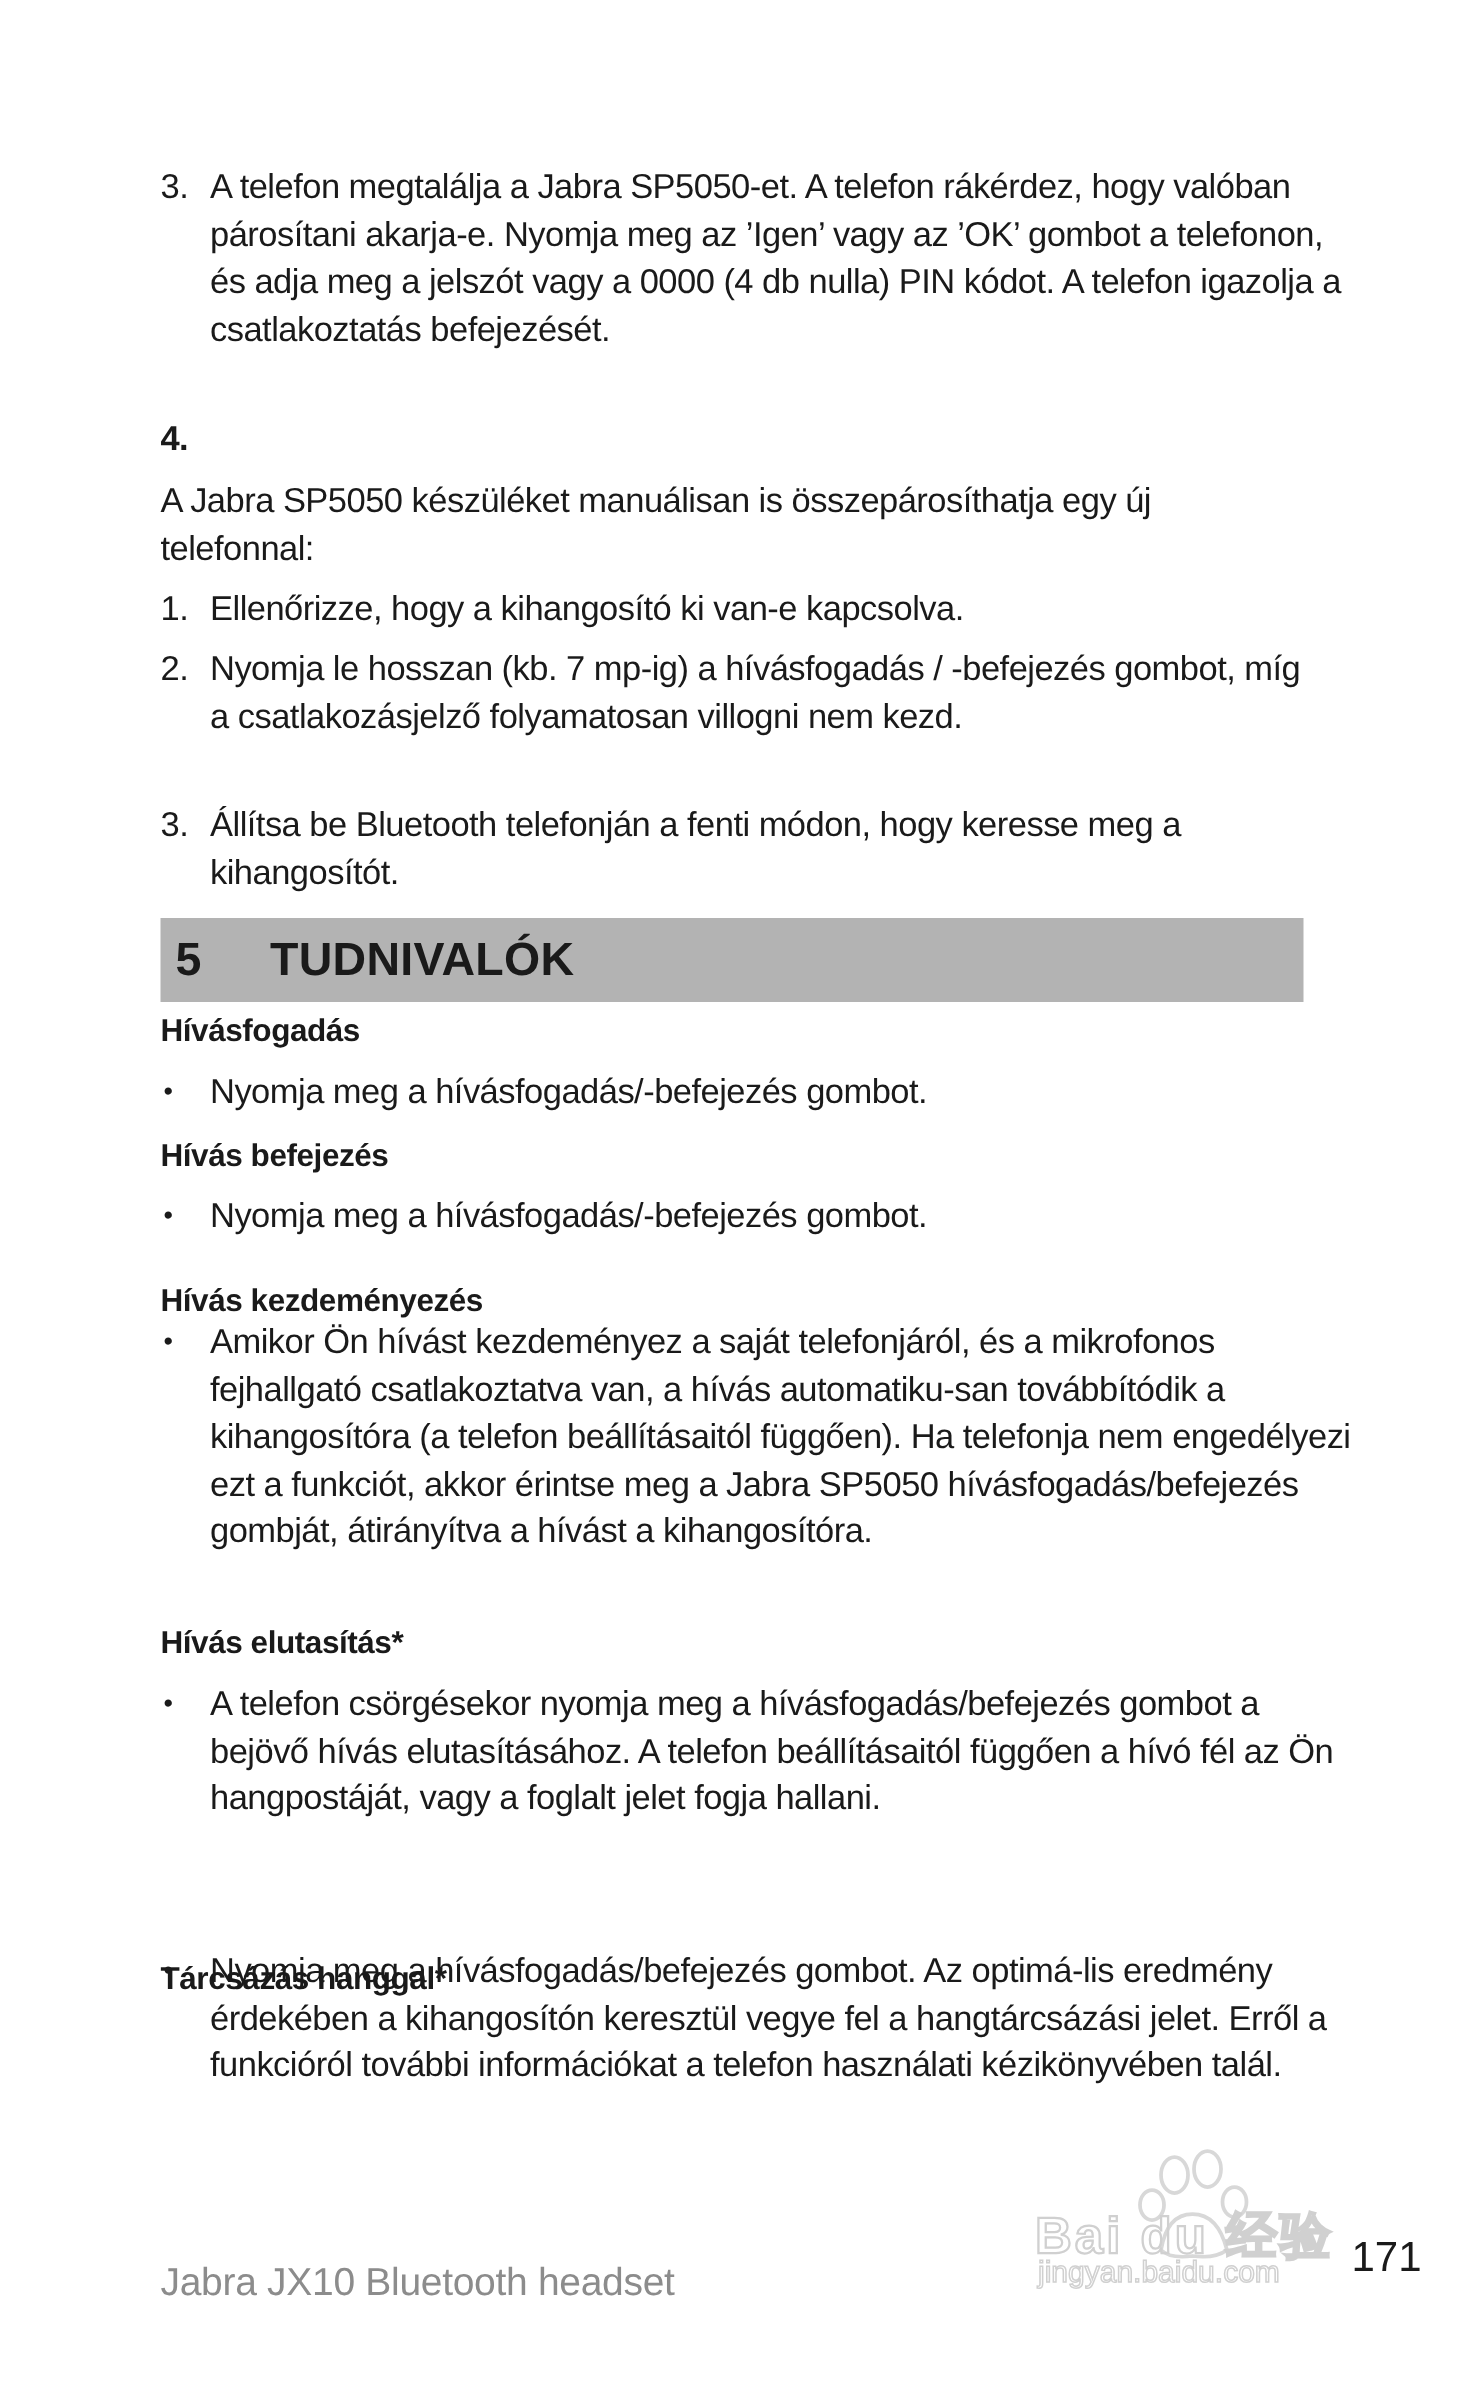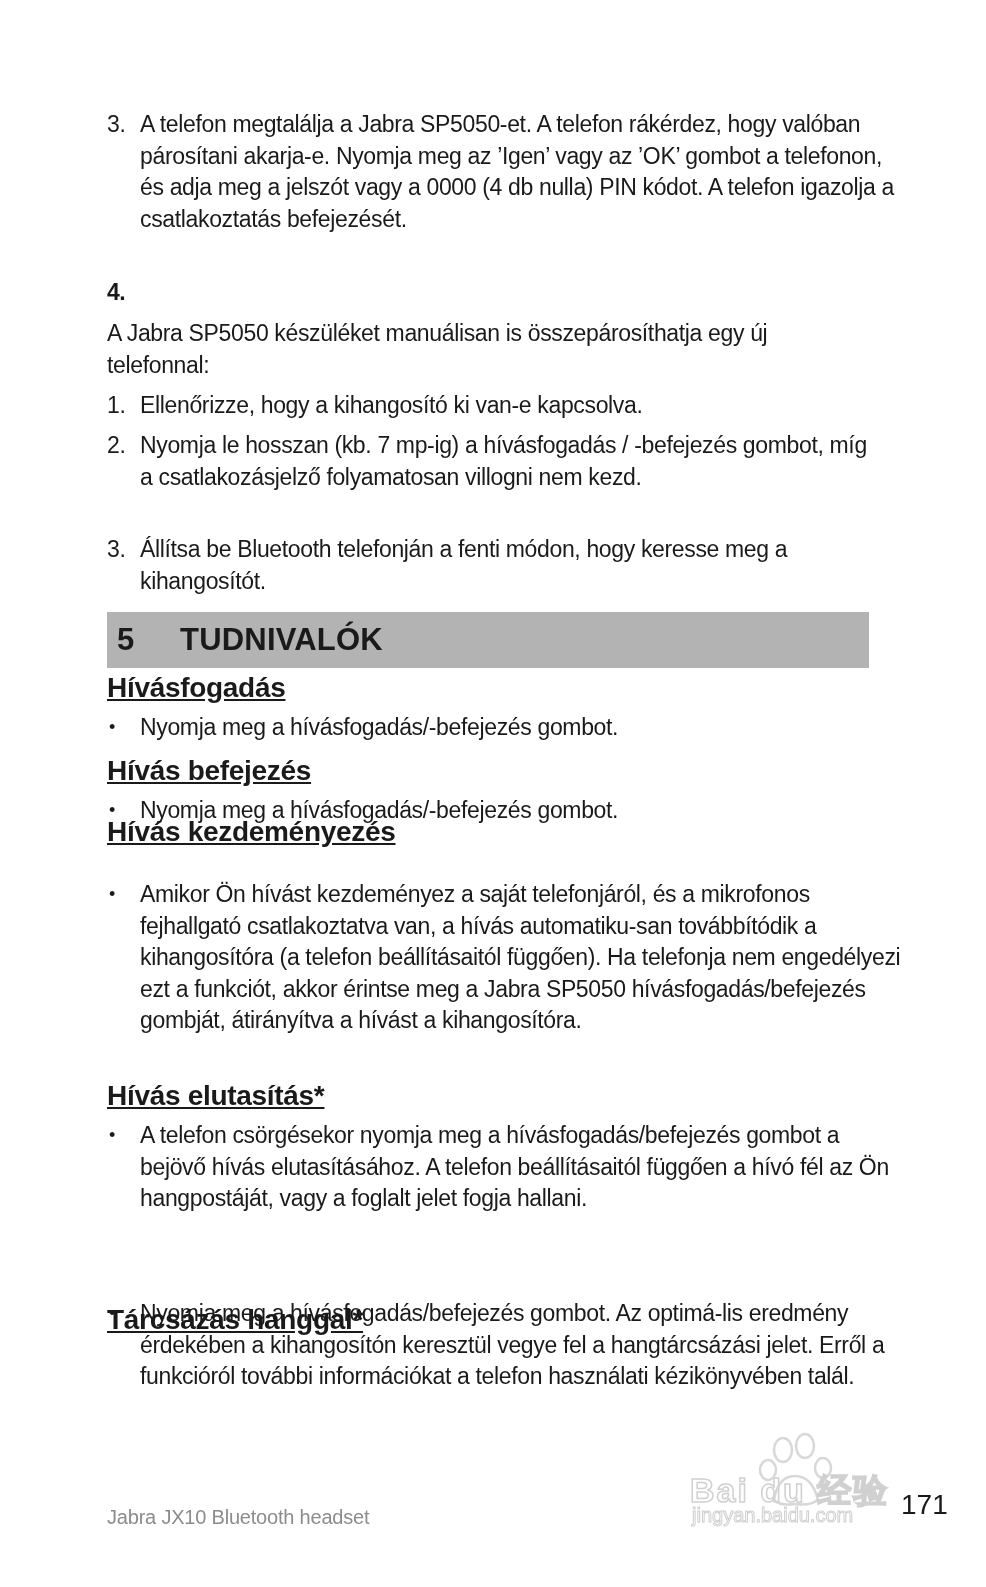"Hívásfogadás" .sub-head { font-size: 28px -> 21px; text-decoration: underline -> none }
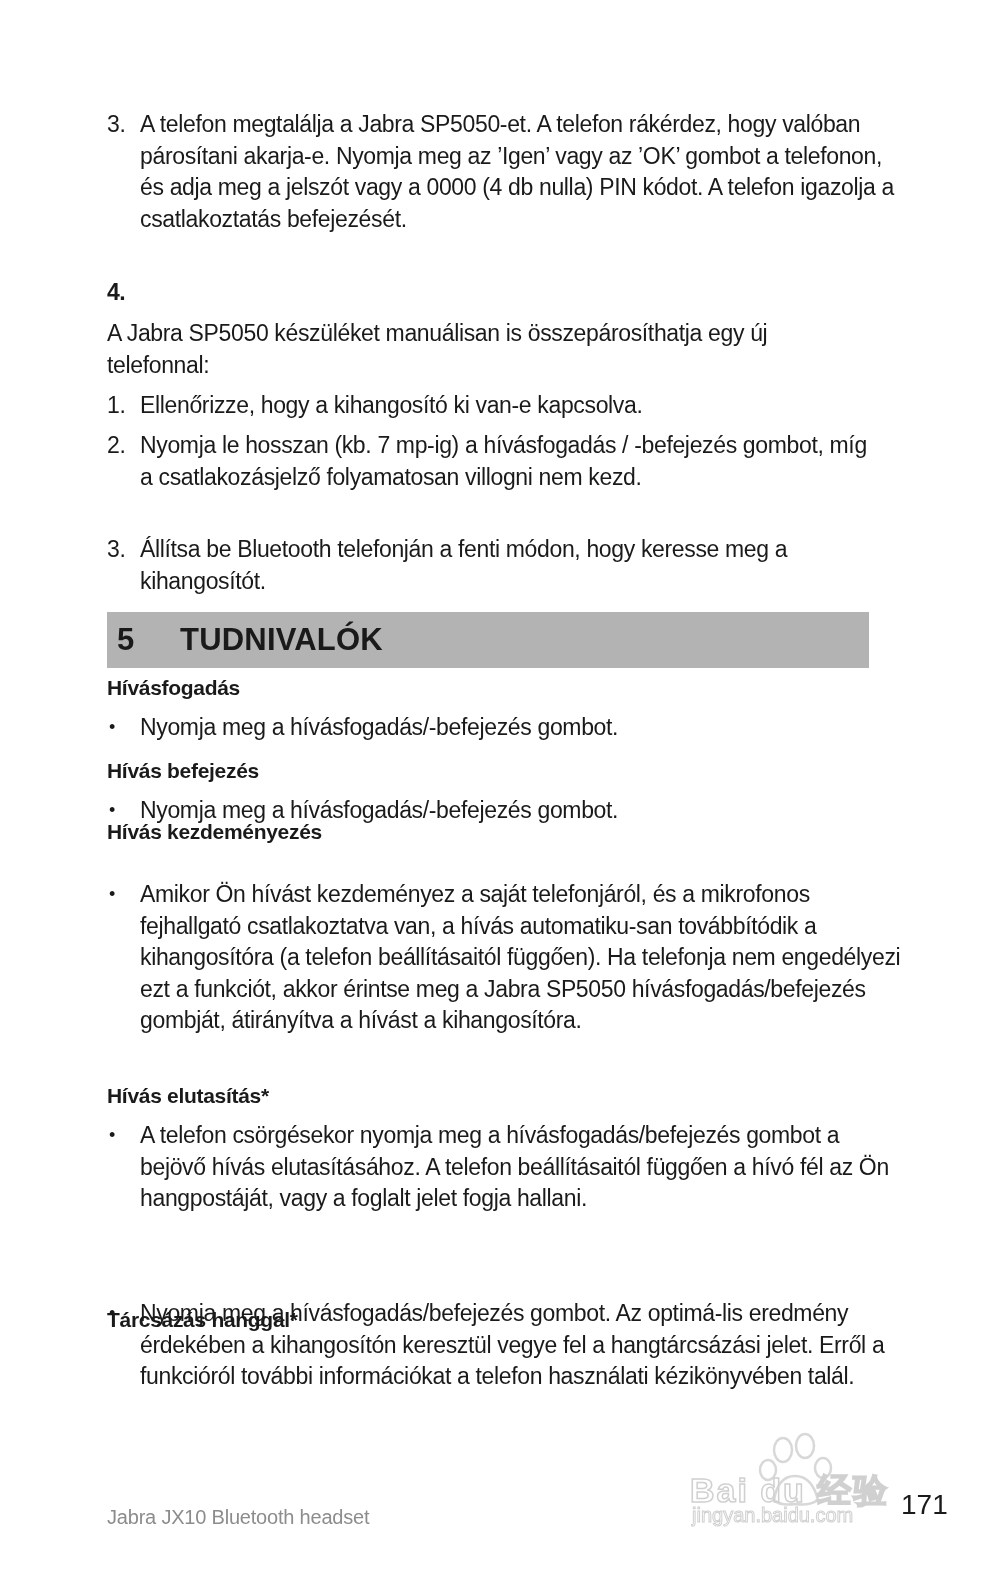"Hívás kezdeményezés" div.sub-head { top: 817px -> 853px }
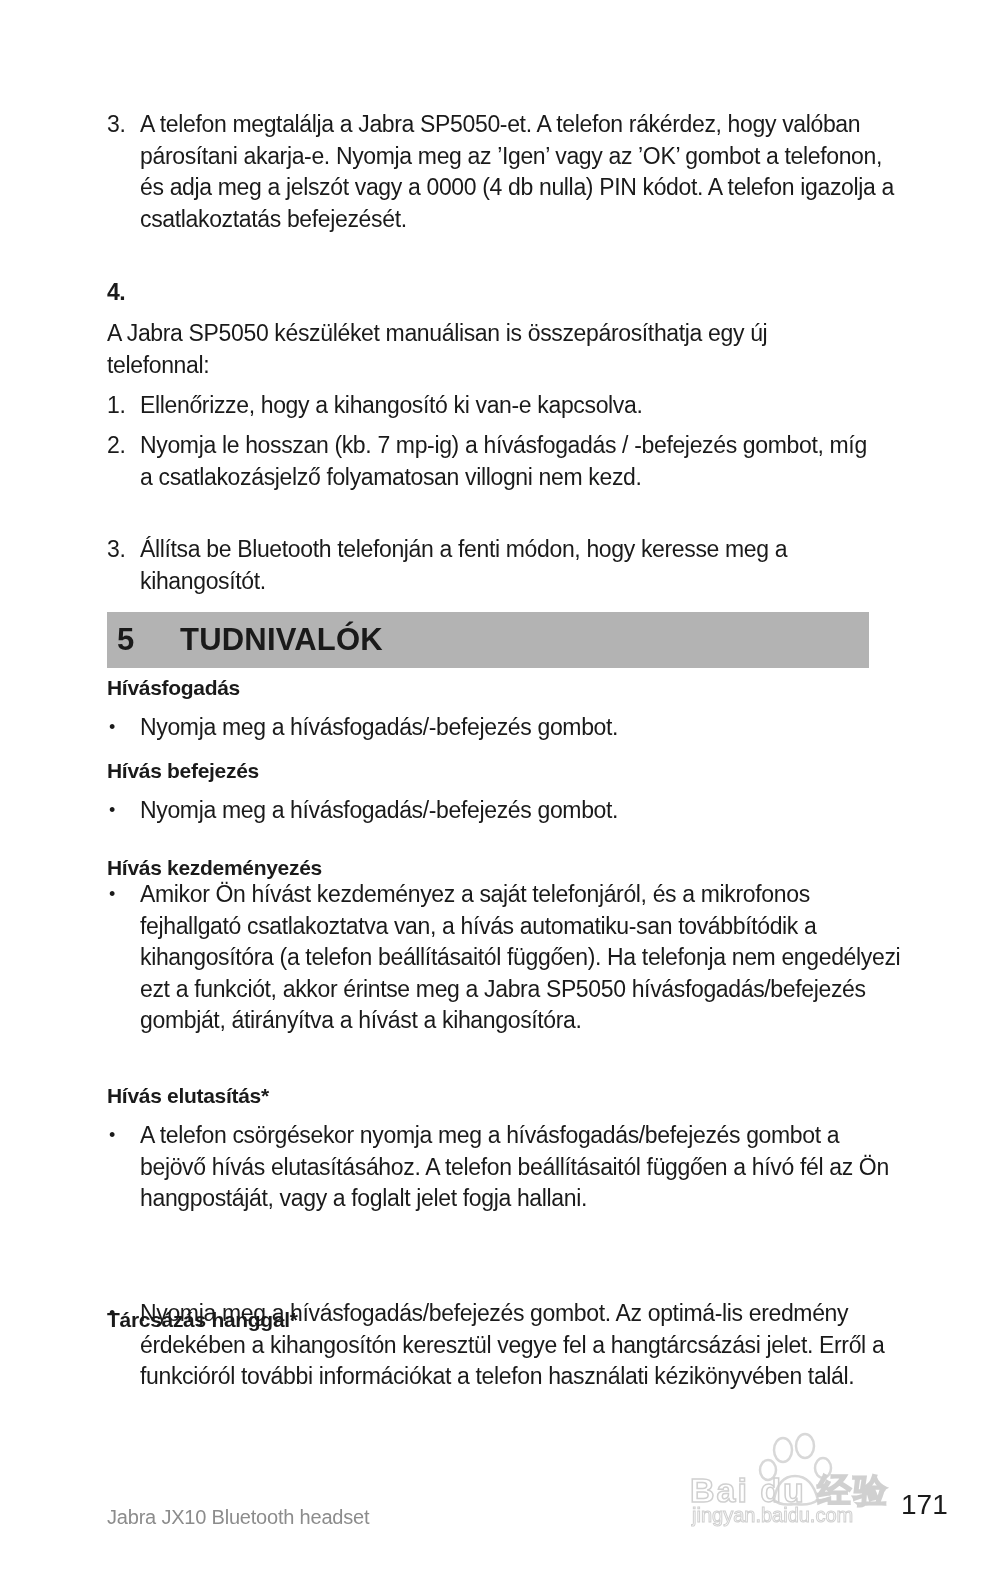"Jabra JX10 Bluetooth headset" .footer-title { font-size: 20px -> 26px }
